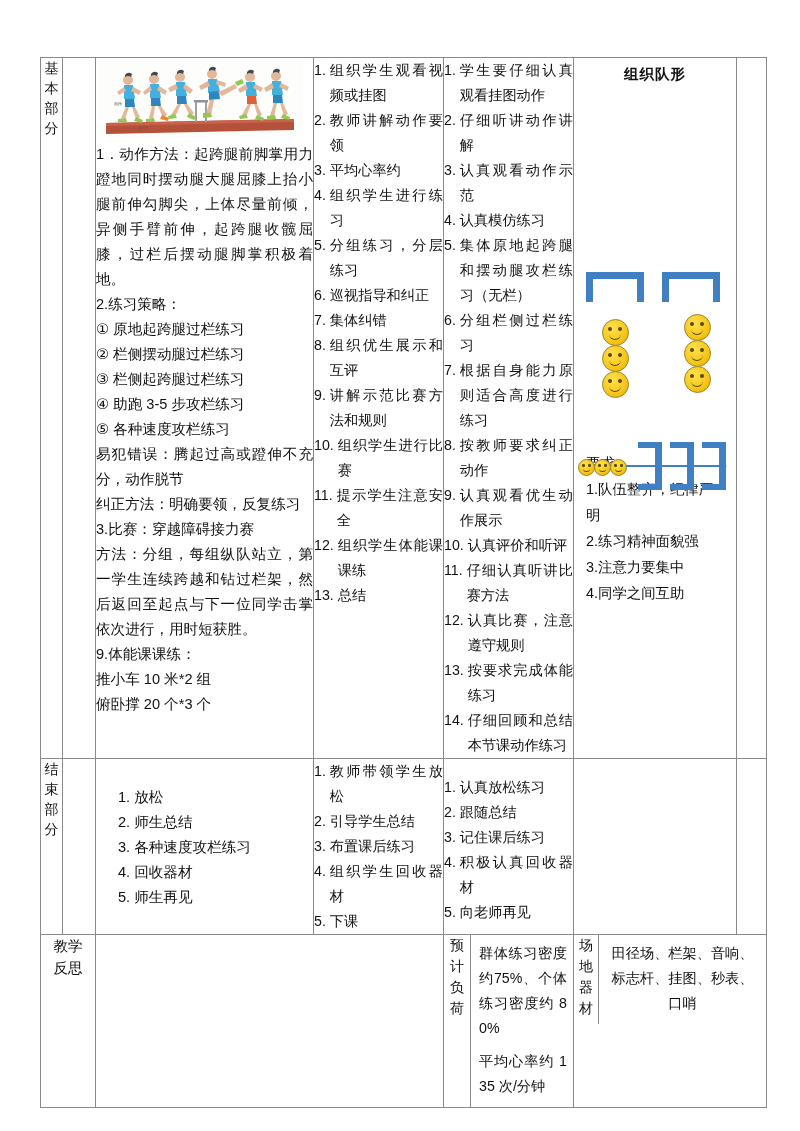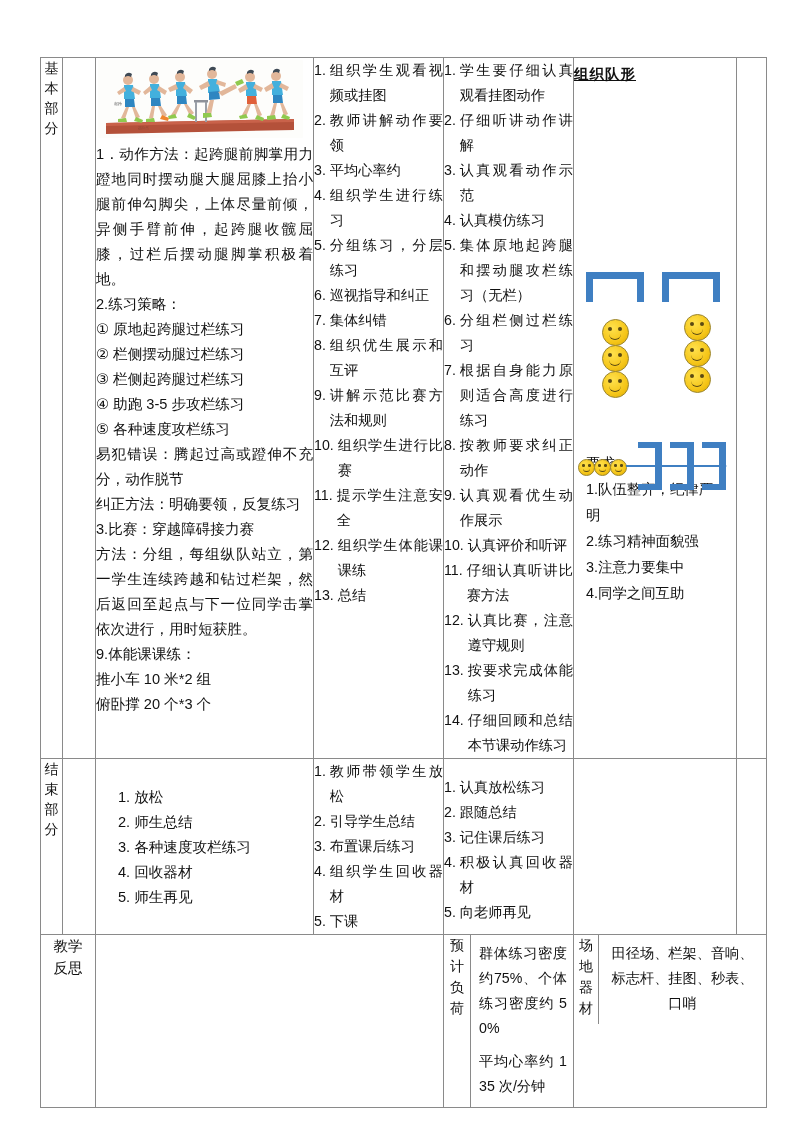"组织队形" .formtitle { text-align: none -> center; text-decoration: underline -> none }
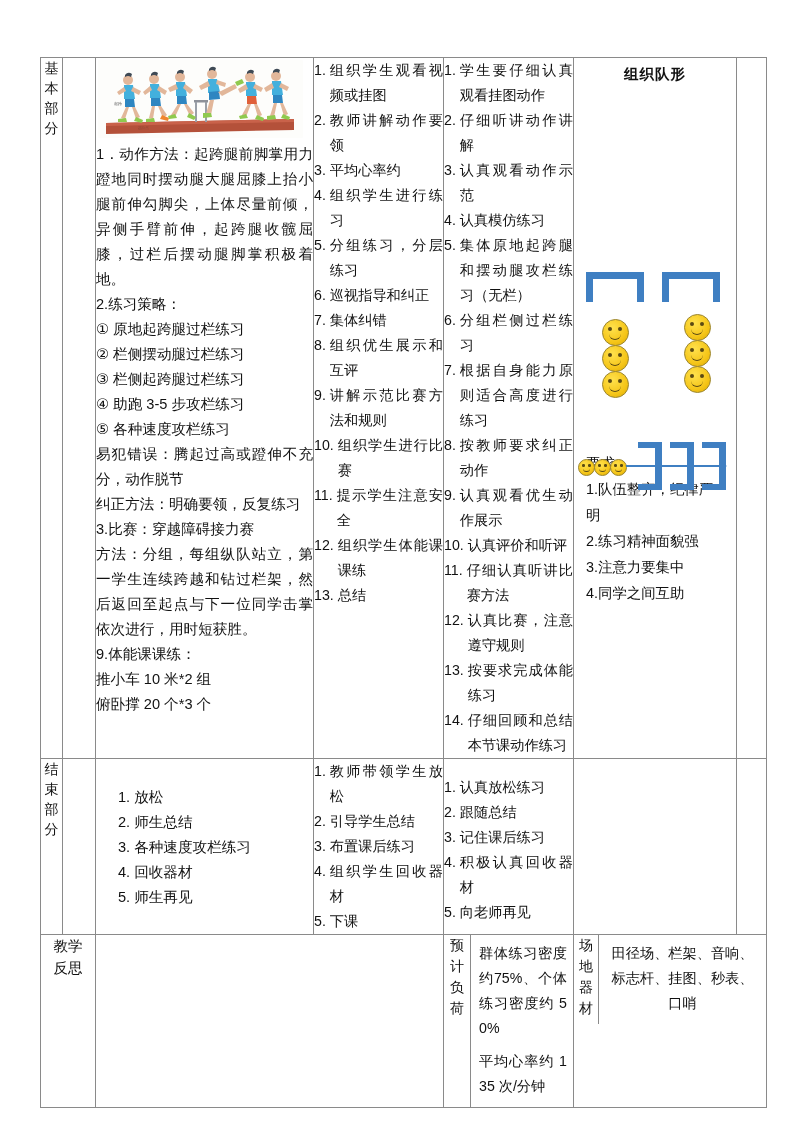"群体练习密度约75%、个体练习密度约 50%" div.load { text: 50% -> 80% }
